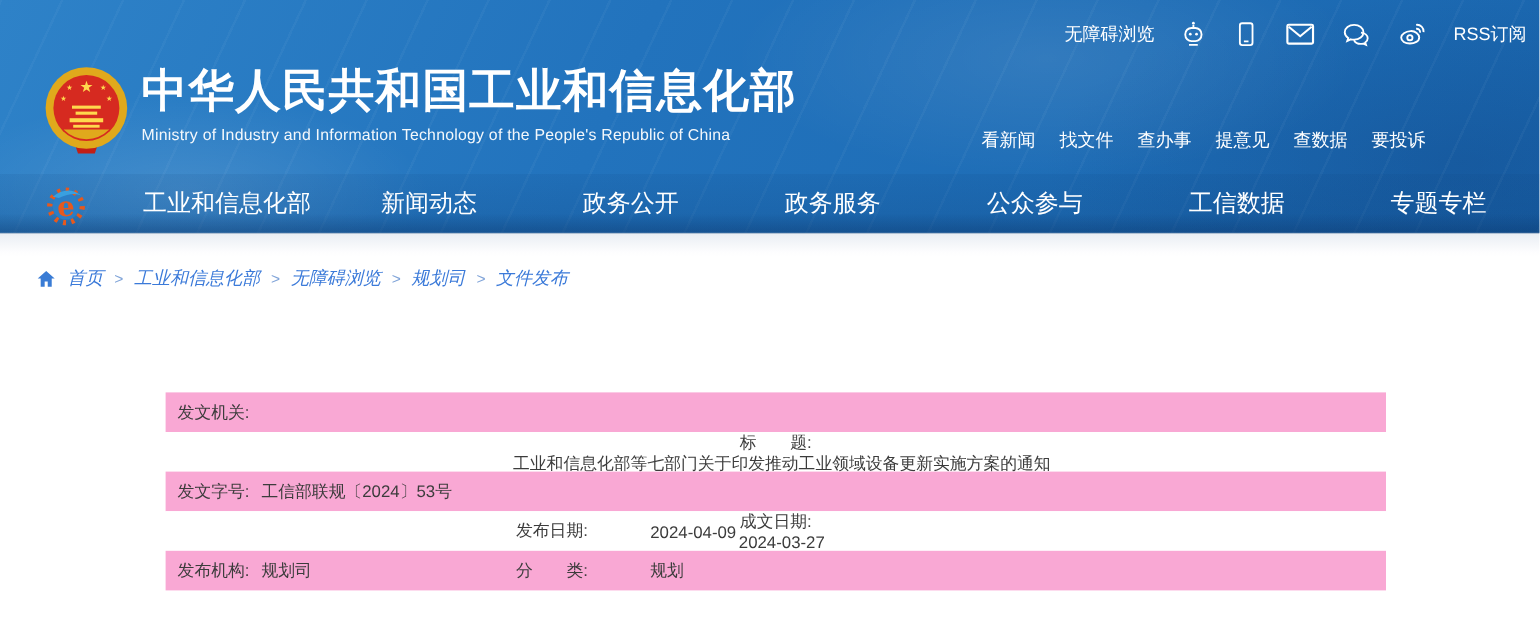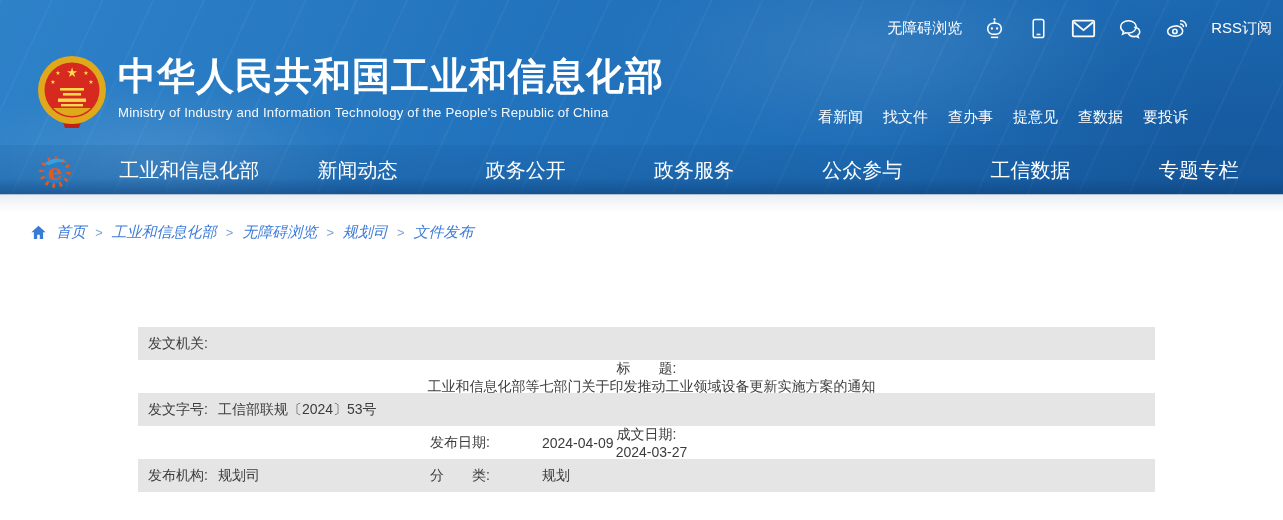"发文机关:" .meta-row.gray { background: #e5e5e5 -> #f9a8d4 }
